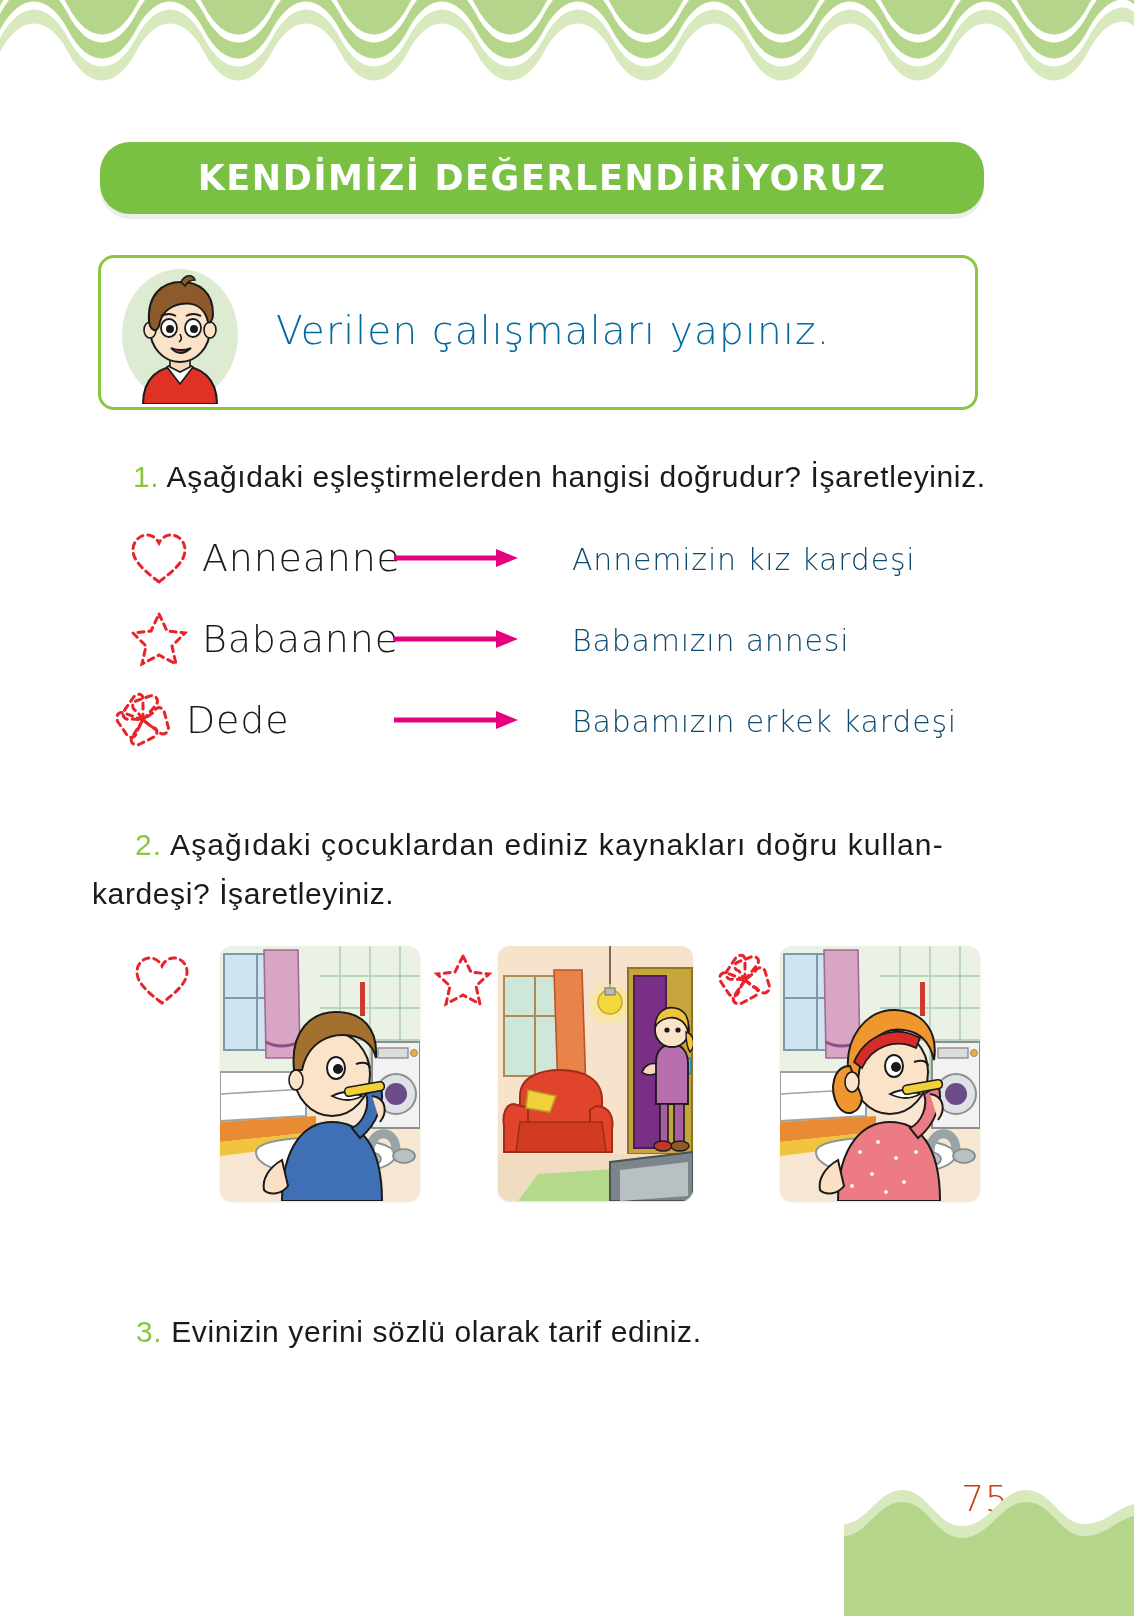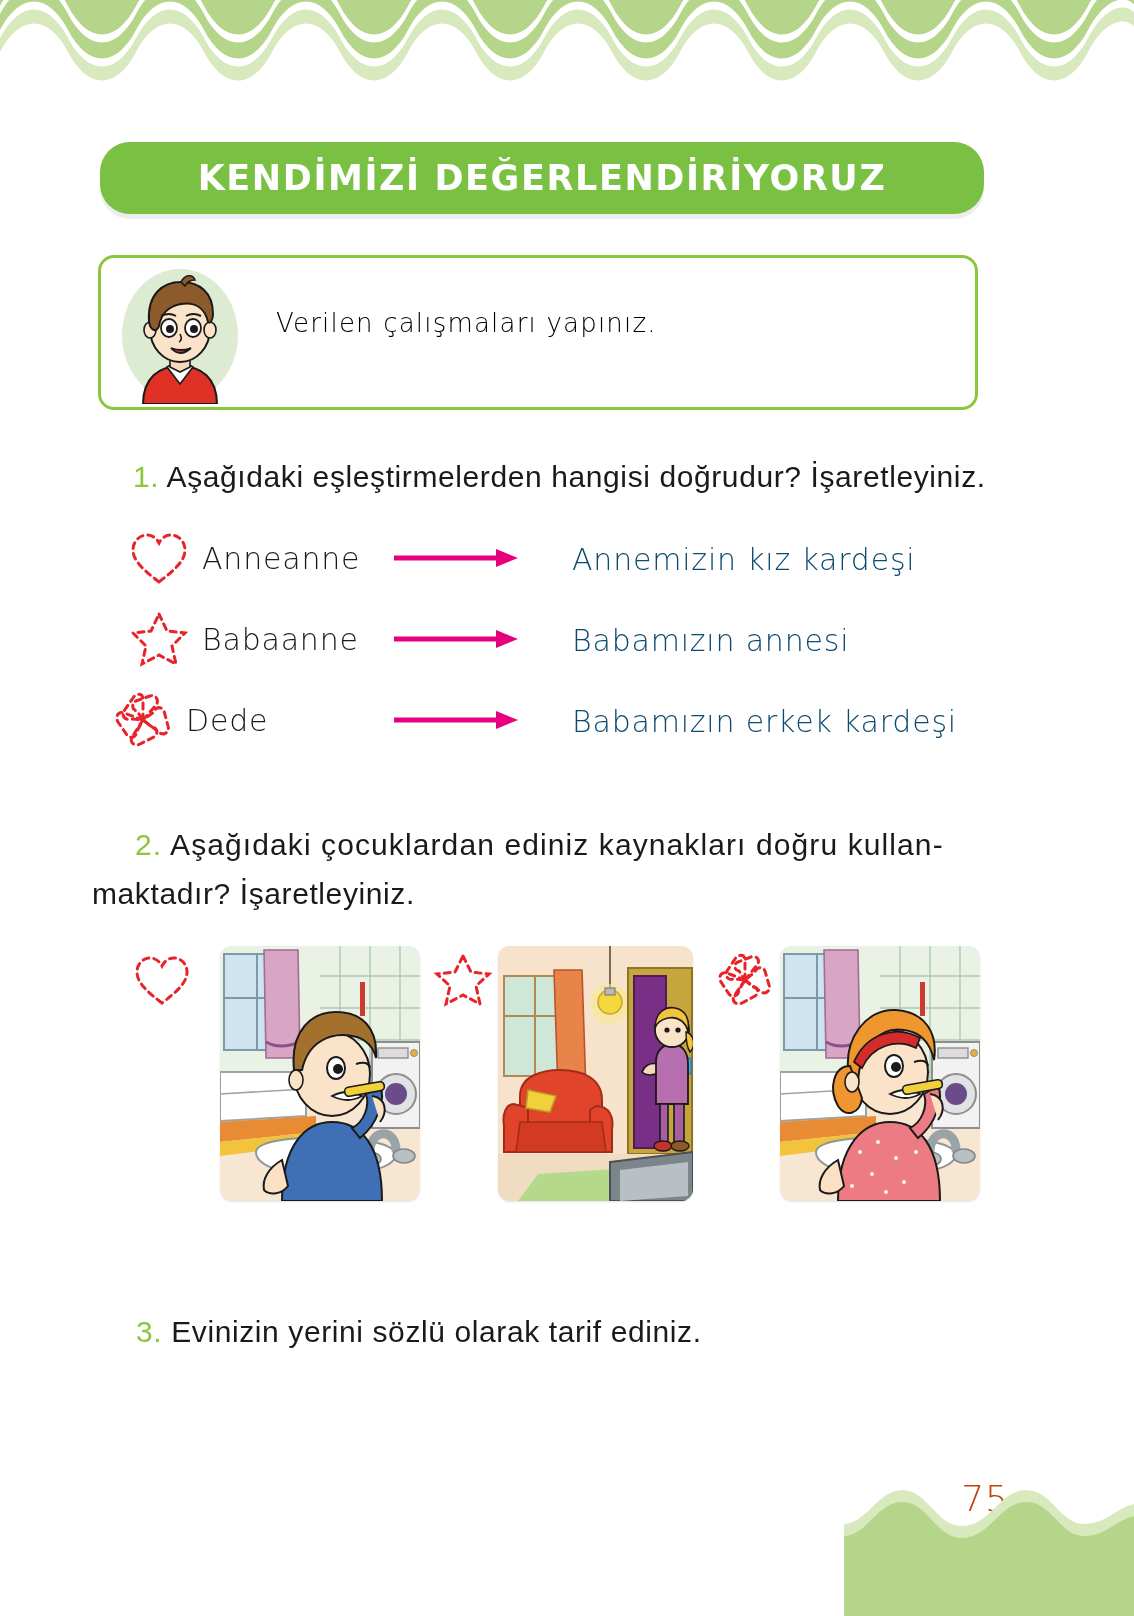"Verilen çalışmaları yapınız." .instr-text { color: #000000 -> #0369a1; font-size: 26px -> 39px }
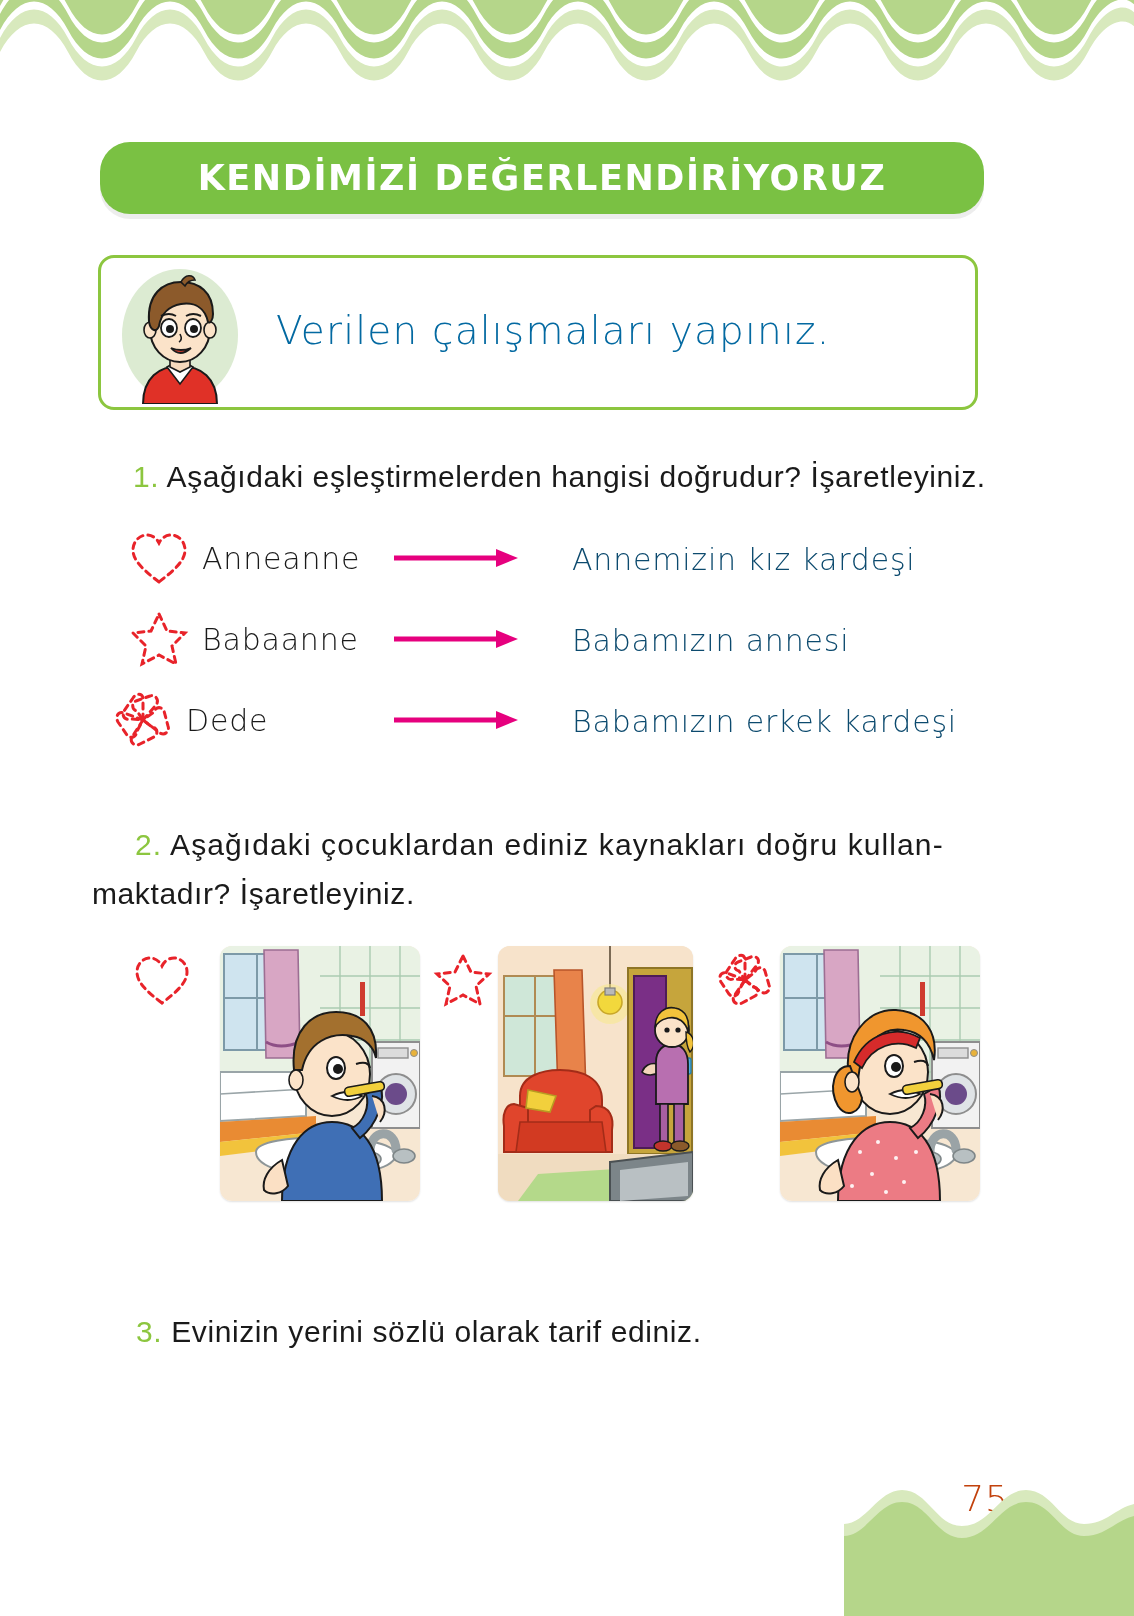"Anneanne" .mlabel { font-size: 30px -> 38px }
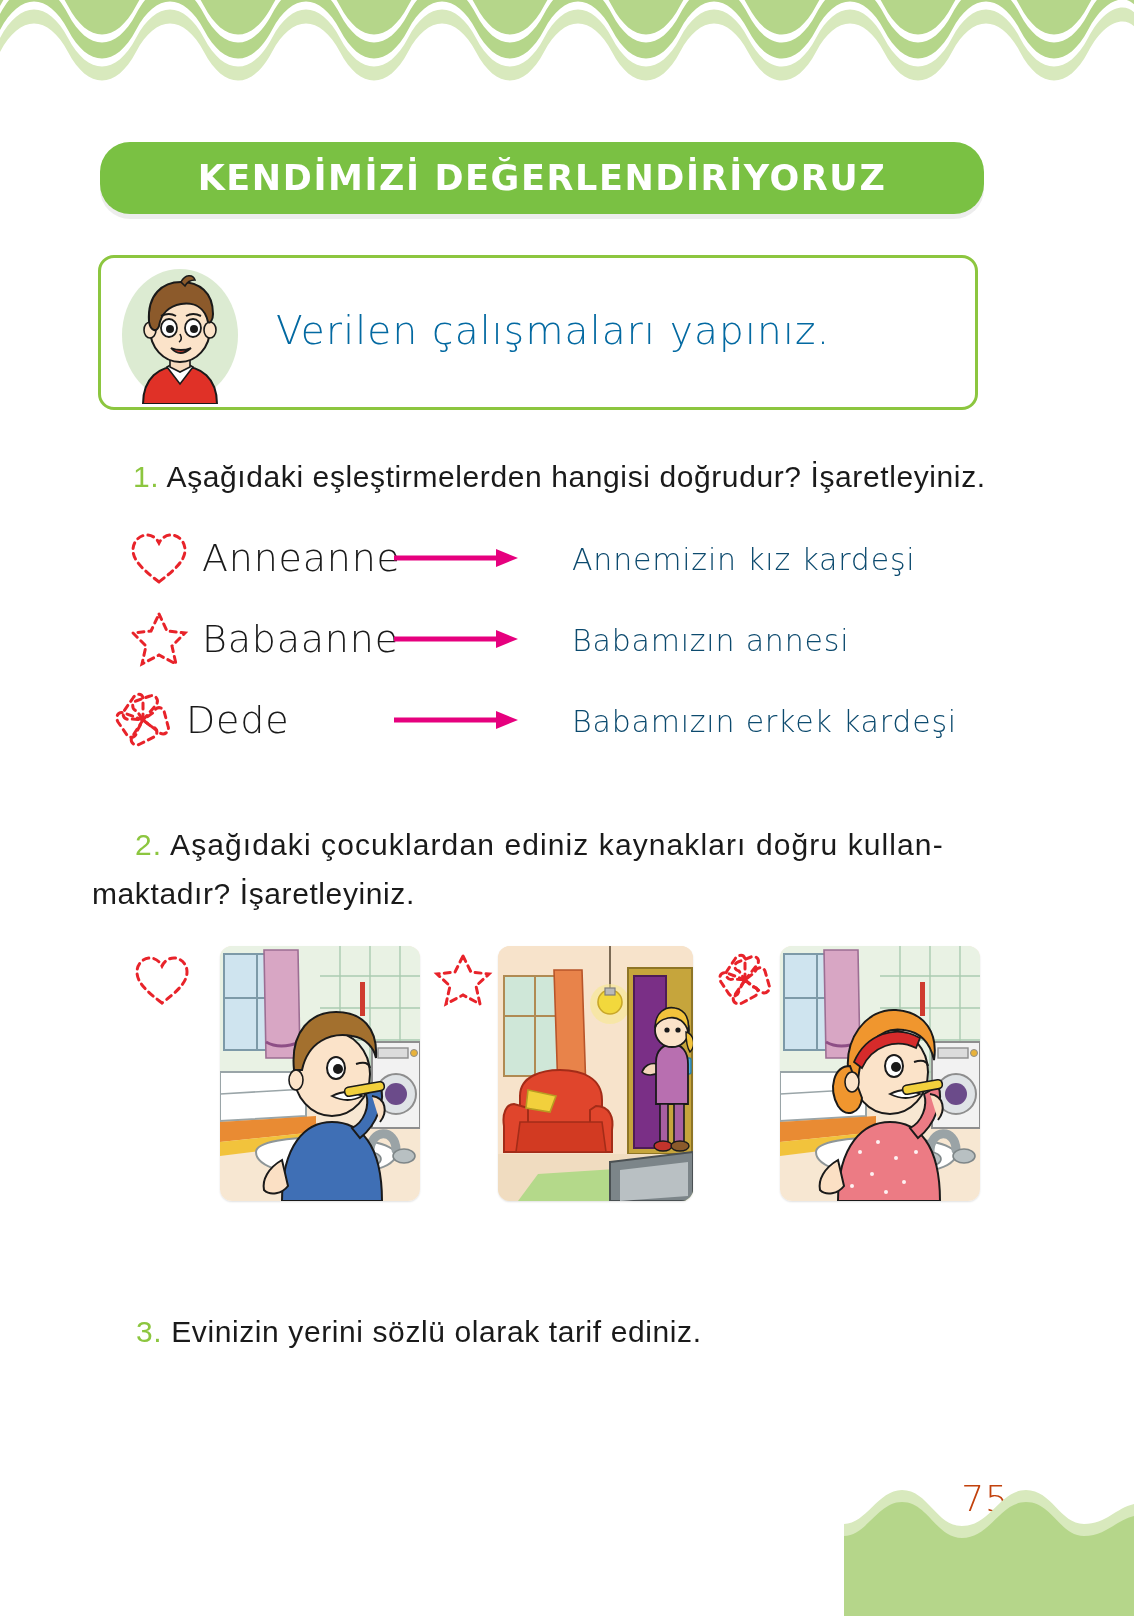"maktadır? İşaretleyiniz." div.qtext { text: maktadır -> kardeşi }
